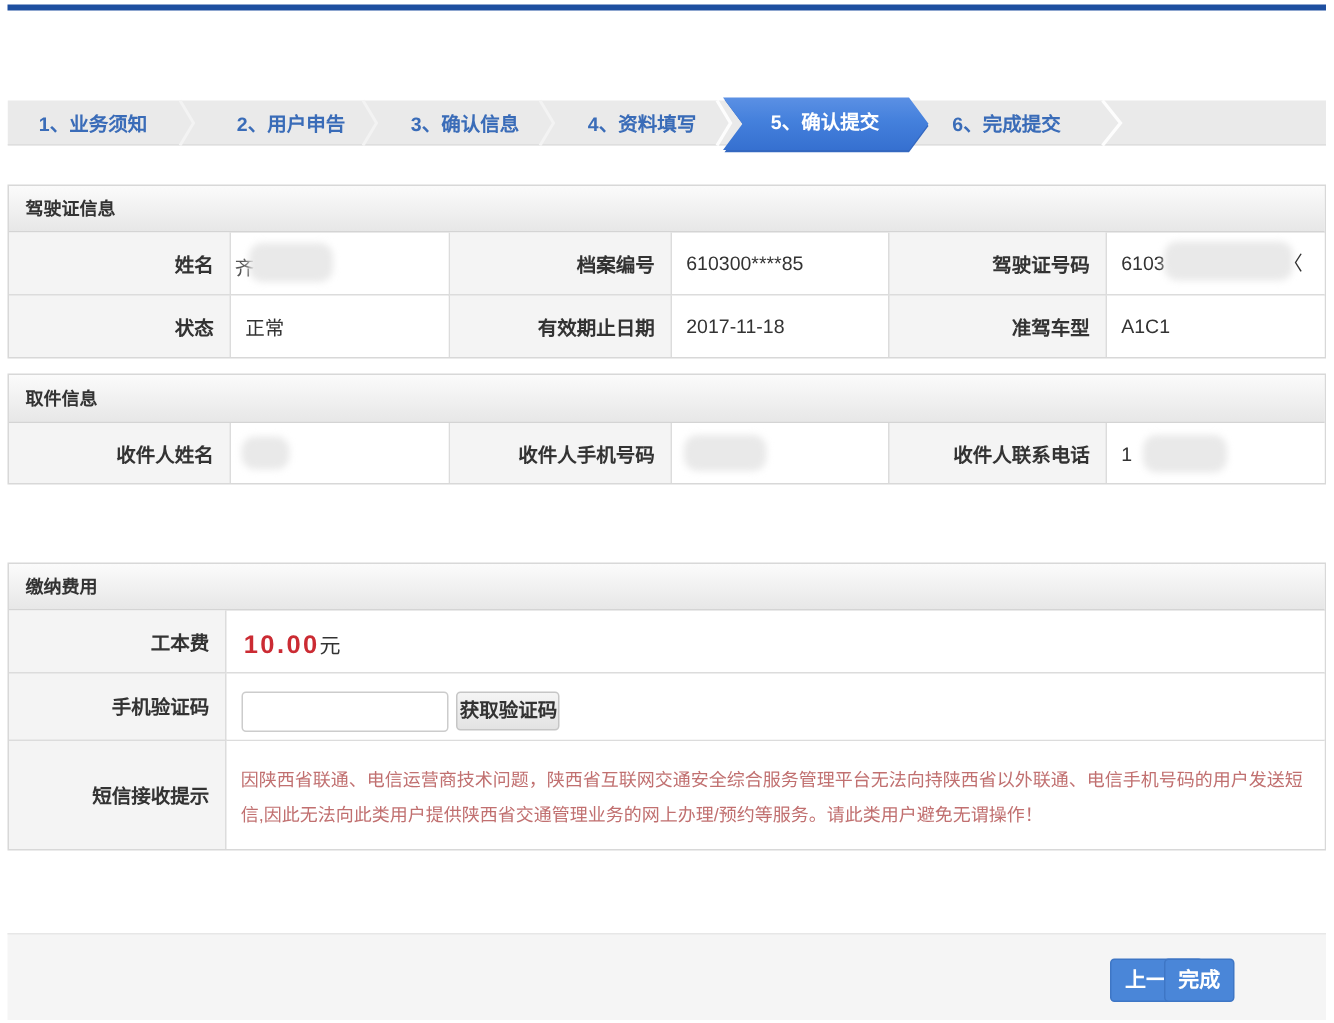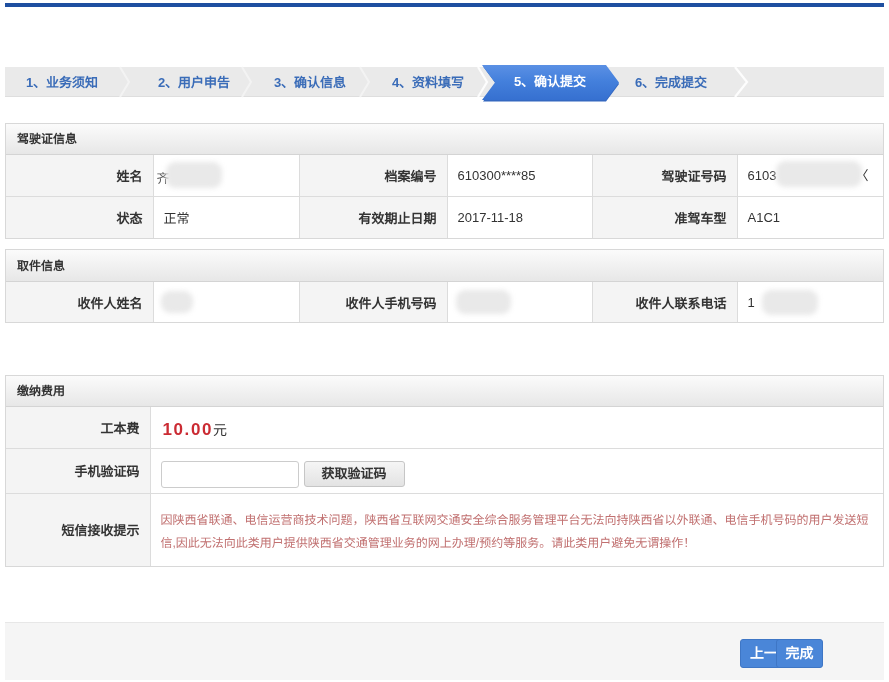"获取验证码" #codebtn { text-align: center -> right; width: 101px -> 69px }
